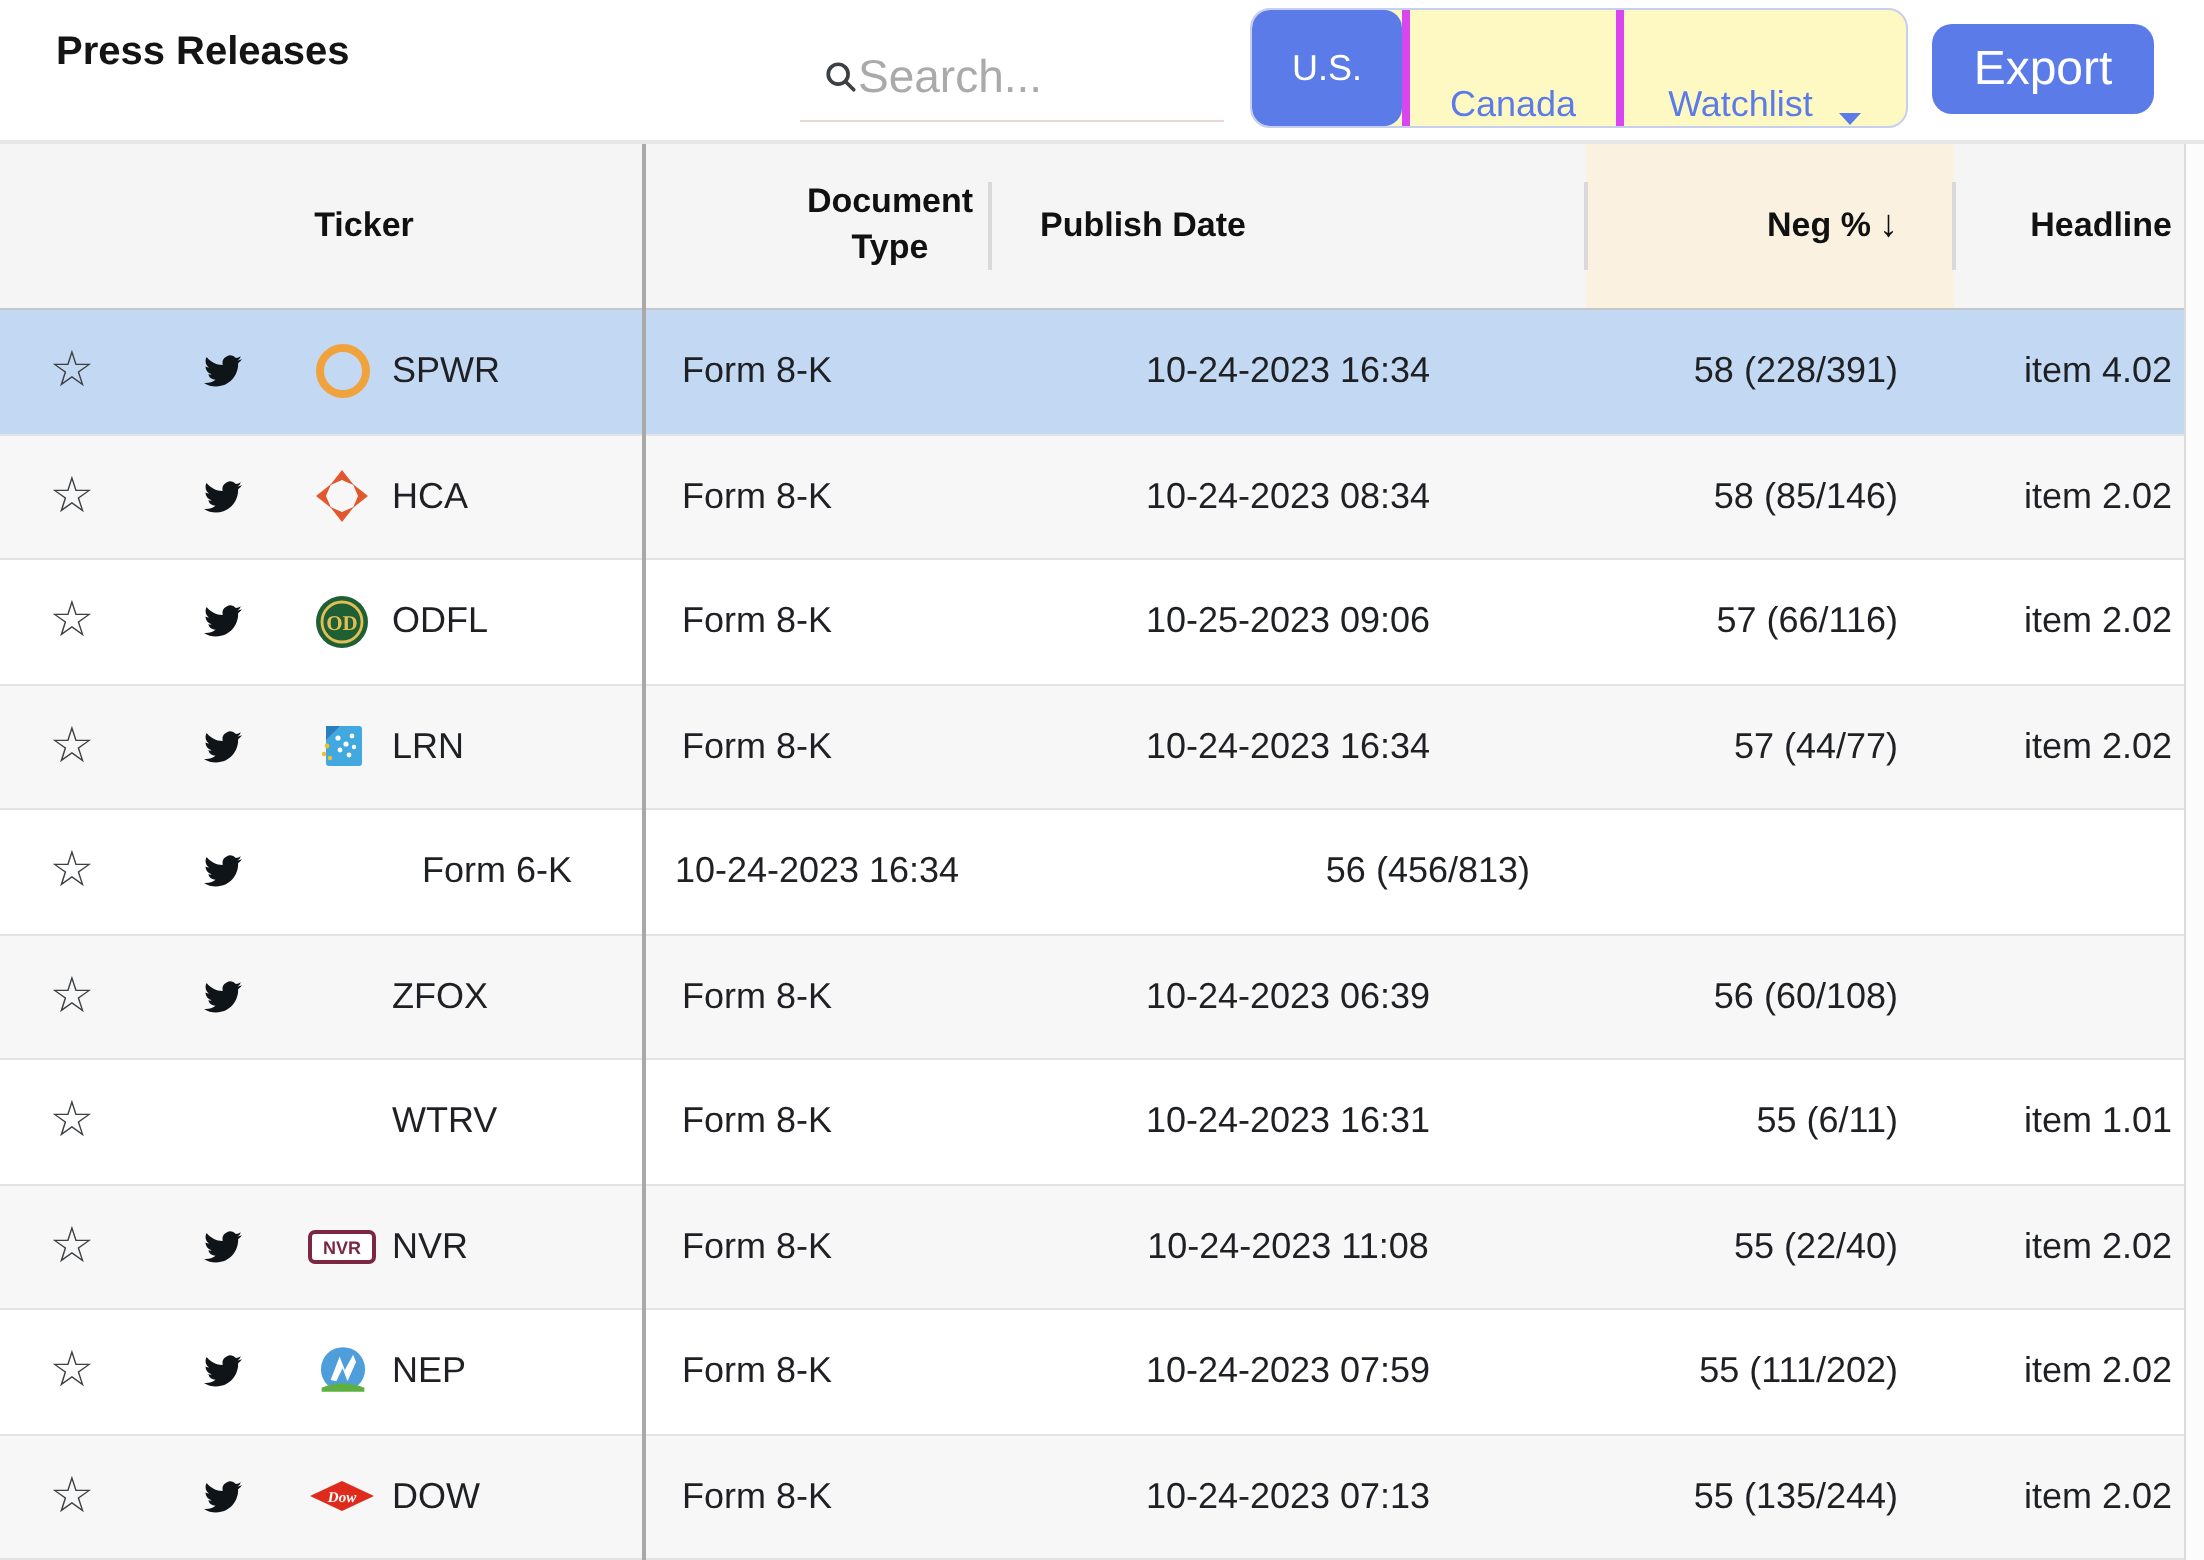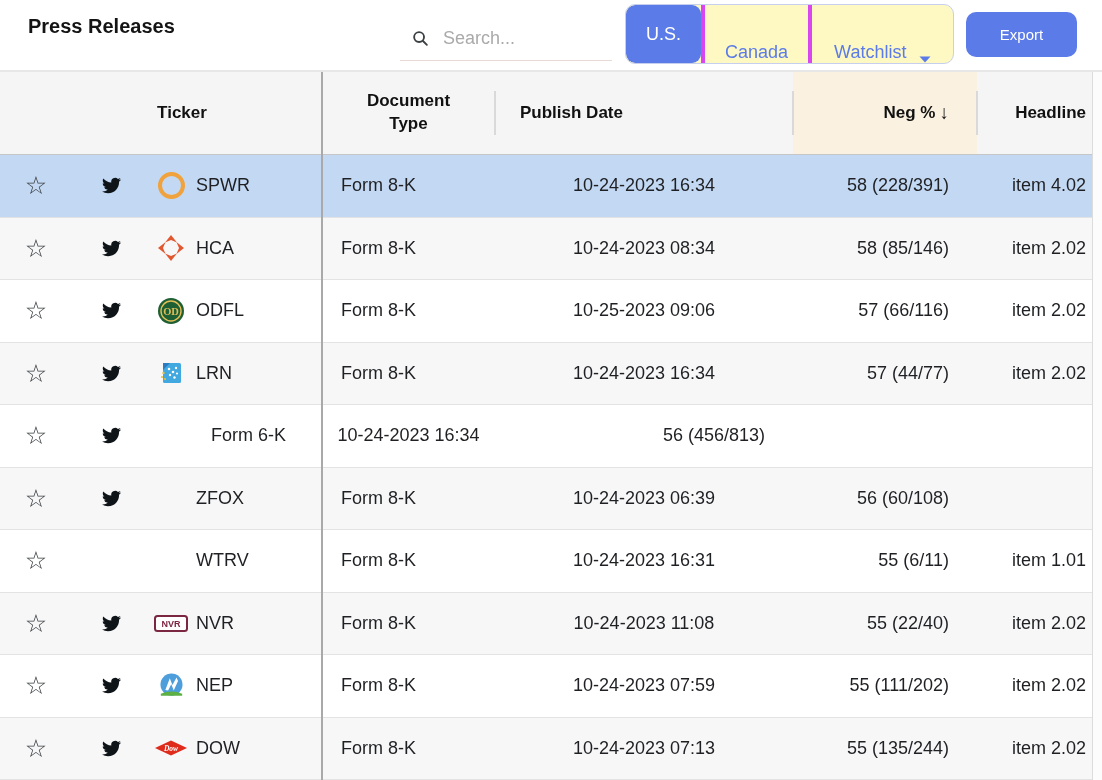"Search..." .search-input { font-size: 18px -> 23px; margin-left: 14px -> none }
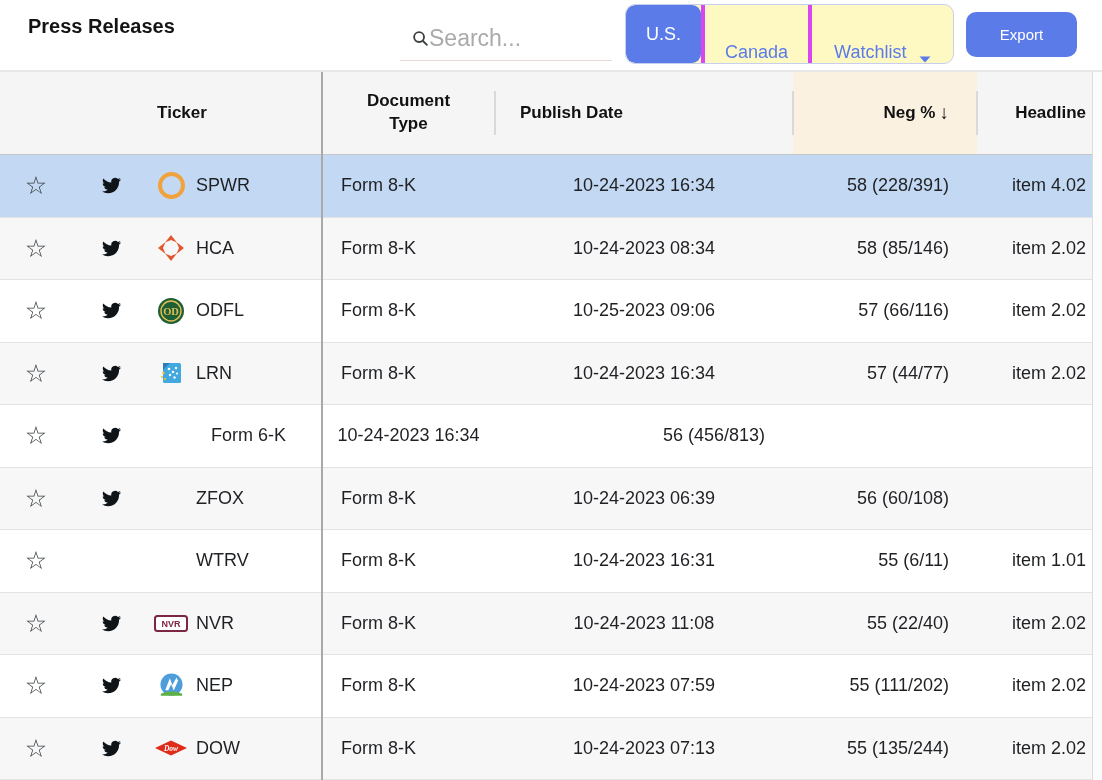"Export" .export { font-size: 15px -> 24px }
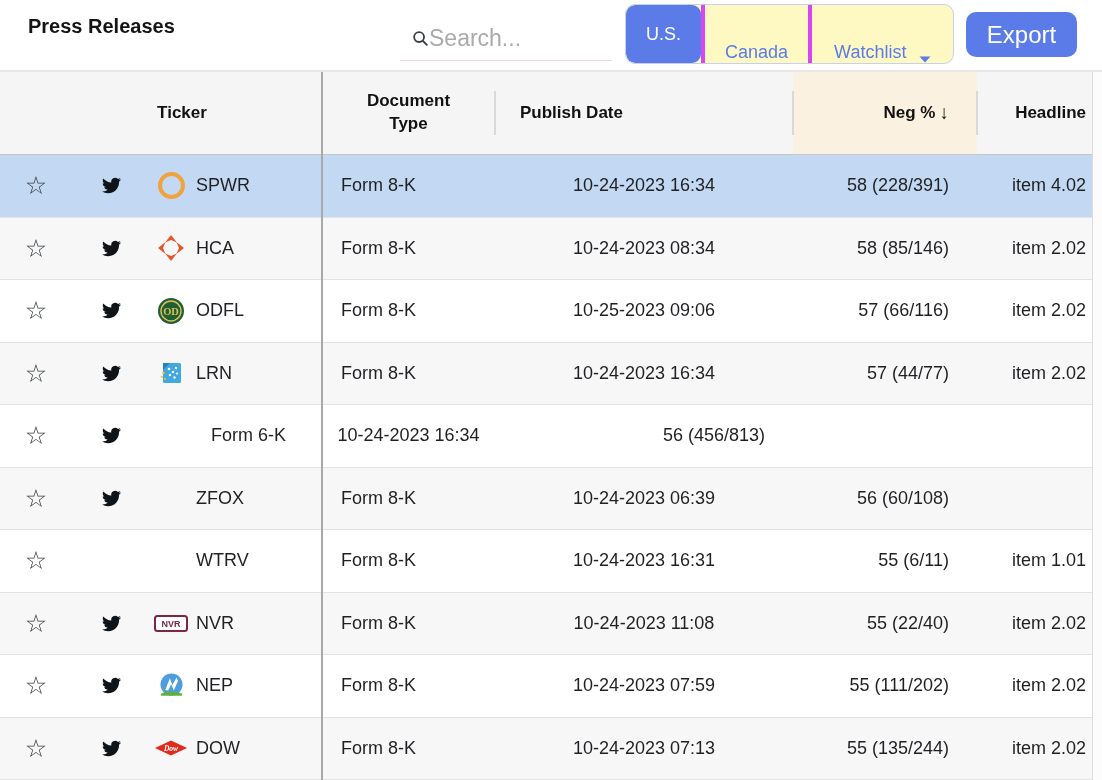"Document Type" .th-doc { justify-content: center -> flex-end }
